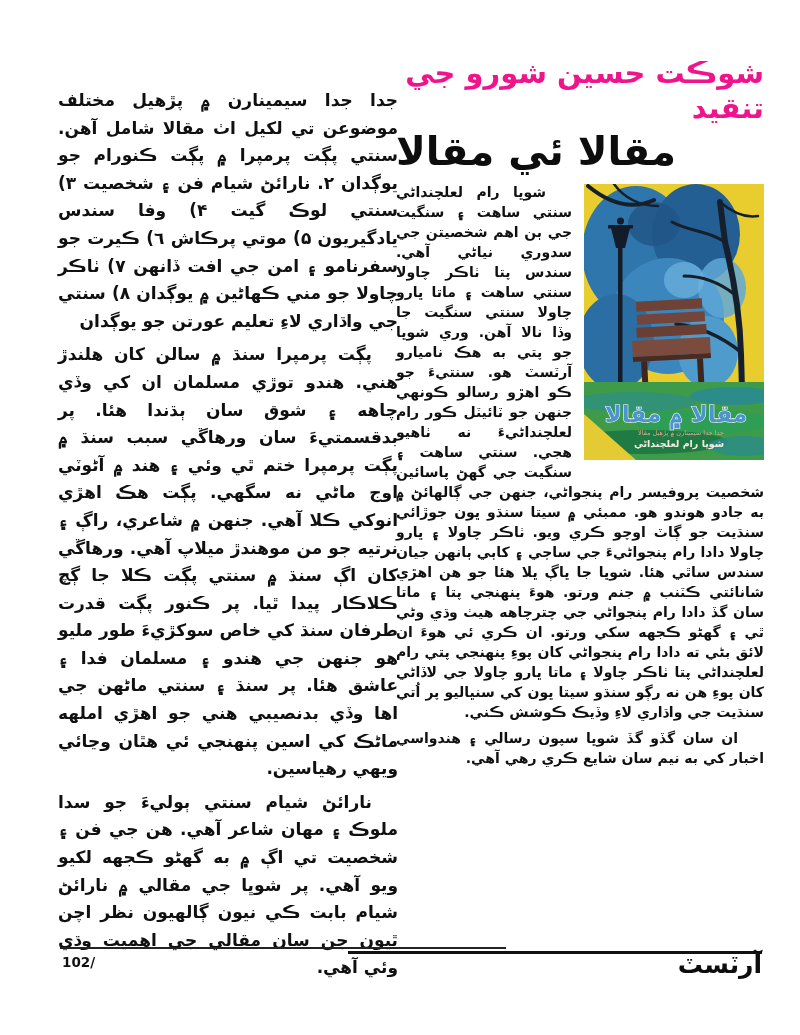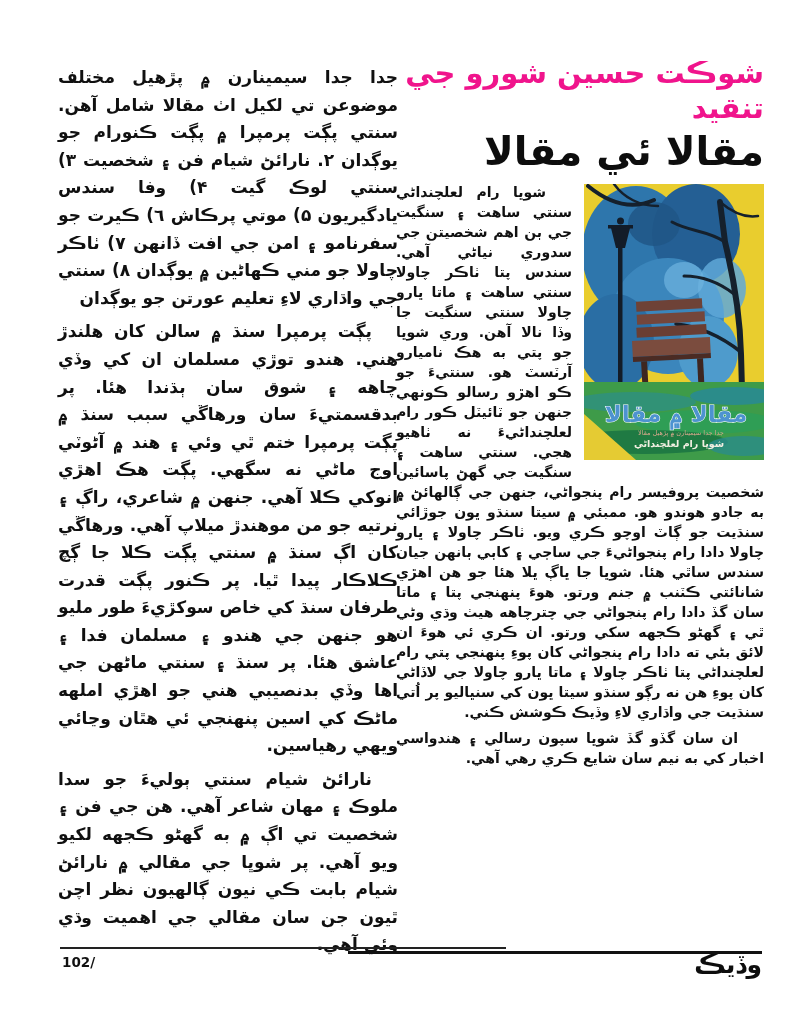"جدا جدا سيمينارن ۾ پڙهيل مختلف" .col p.no-indent { margin-top: none -> 23px }
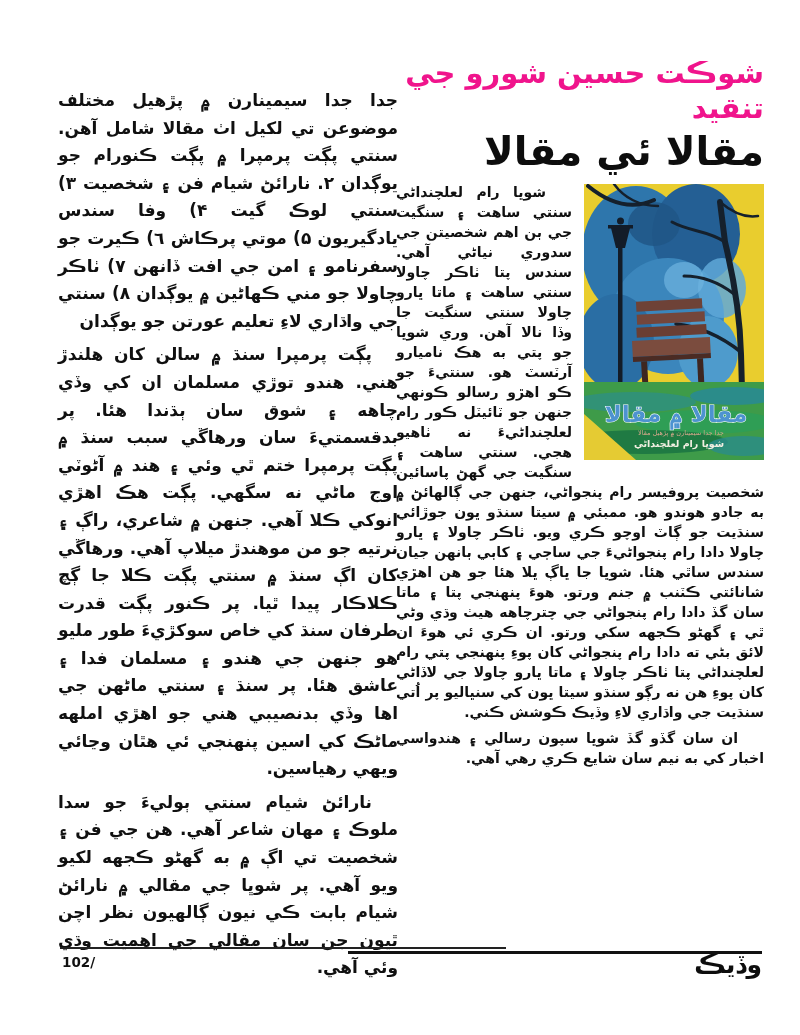"مقالا ئي مقالا" .title { text-align: right -> left }
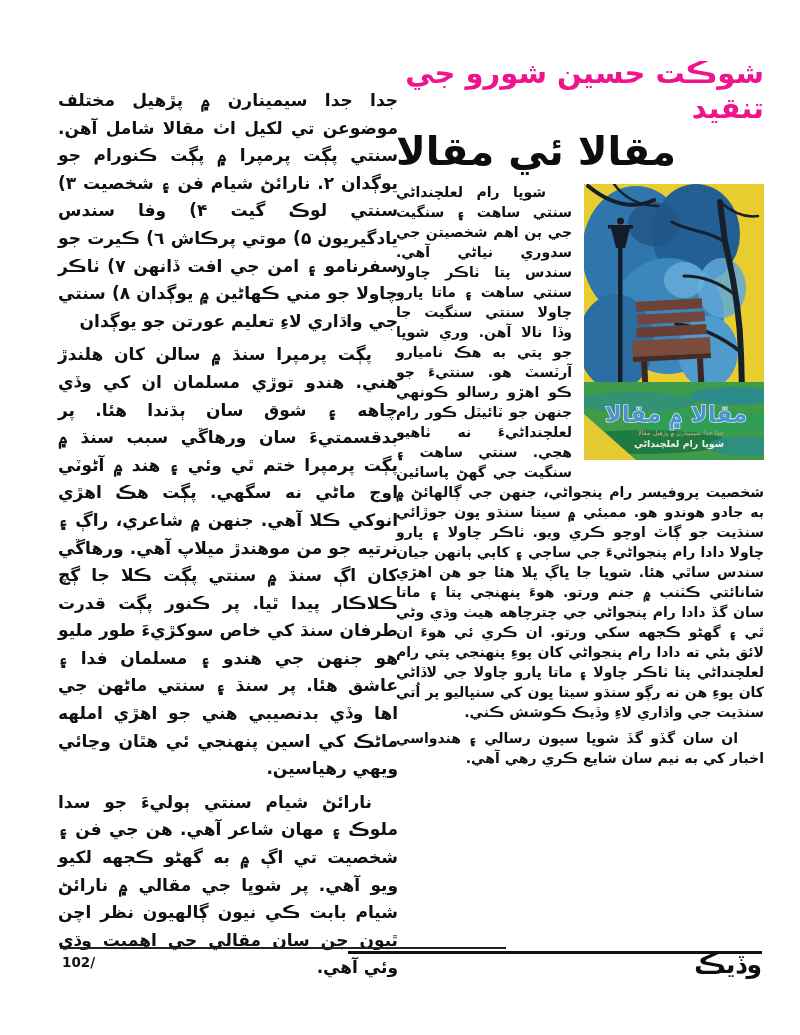"وڏيڪ" div.magazine-name { text: وڏيڪ -> آرٽسٽ }
